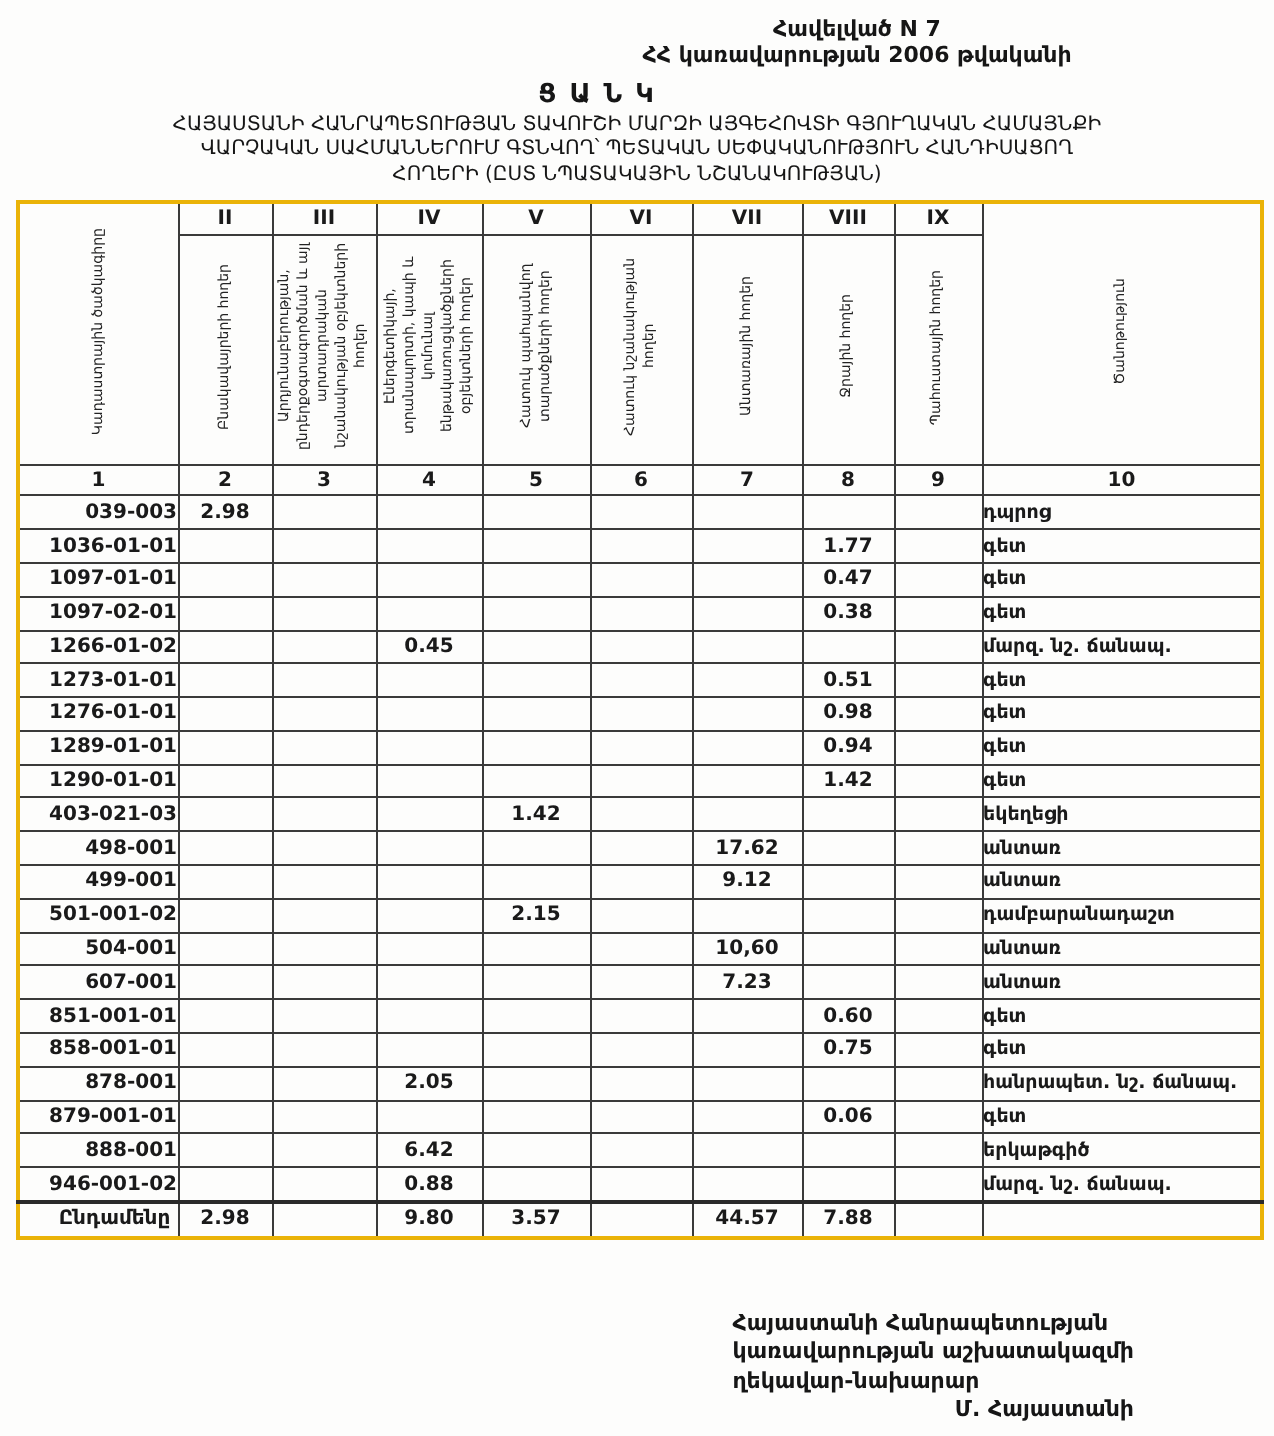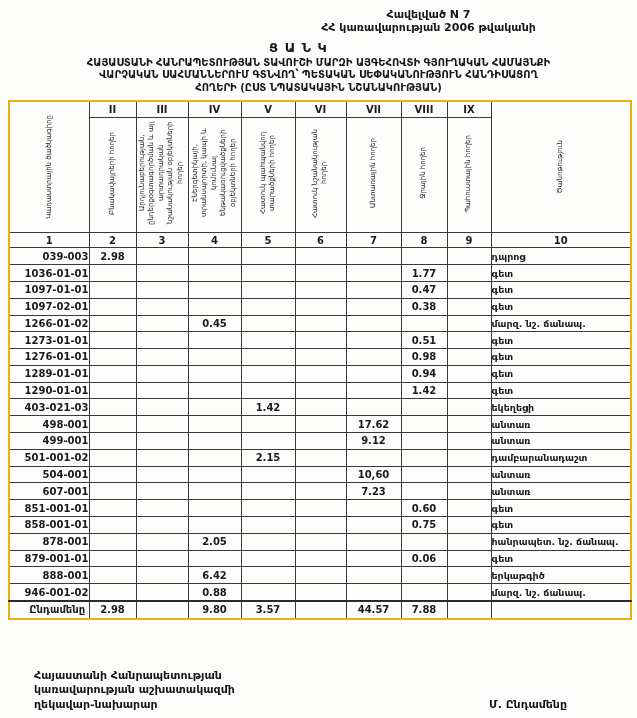"ՀԱՅԱՍՏԱՆԻ ՀԱՆՐԱՊԵՏՈՒԹՅԱՆ ՏԱՎՈՒՇԻ ՄԱՐԶԻ" .subtitle { font-weight: bold -> normal }
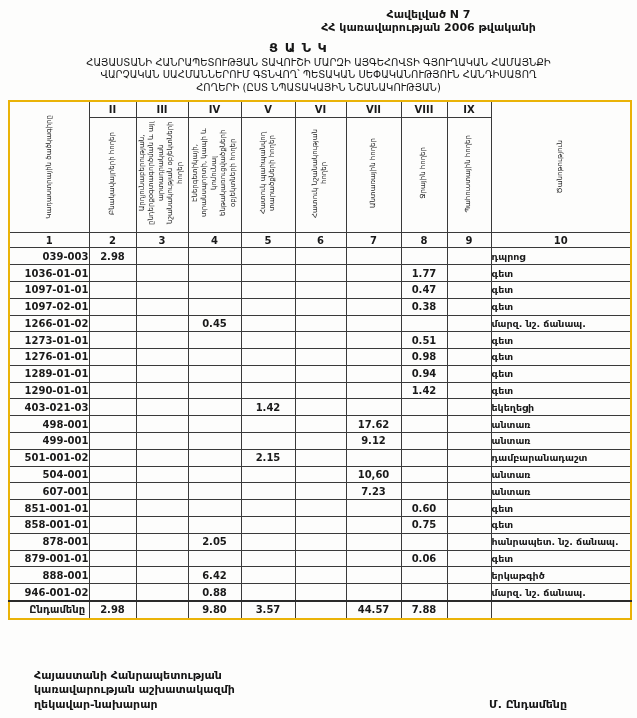"Հայաստանի Հանրապետության" .footer { flex-direction: none -> column; justify-content: space-between -> none; left: 16px -> 4px }
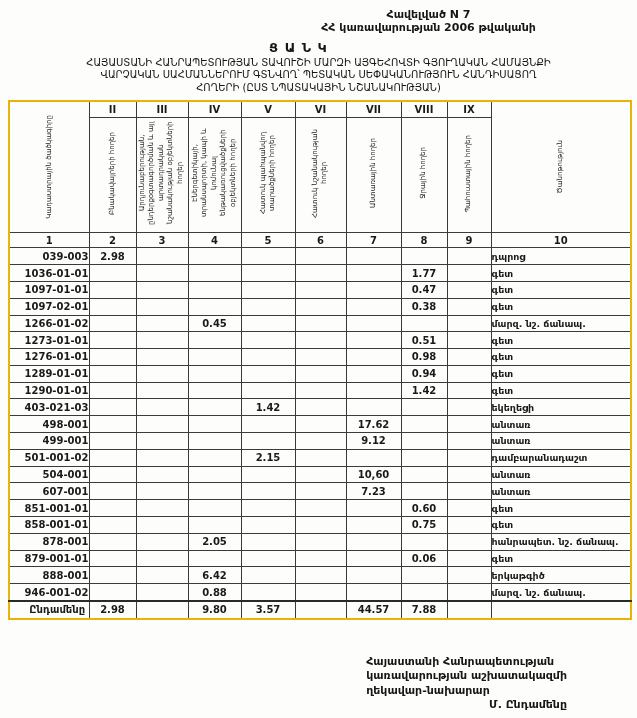"Մ. Ընդամենը" div.signature { text: Ընդամենը -> Հայաստանի }
